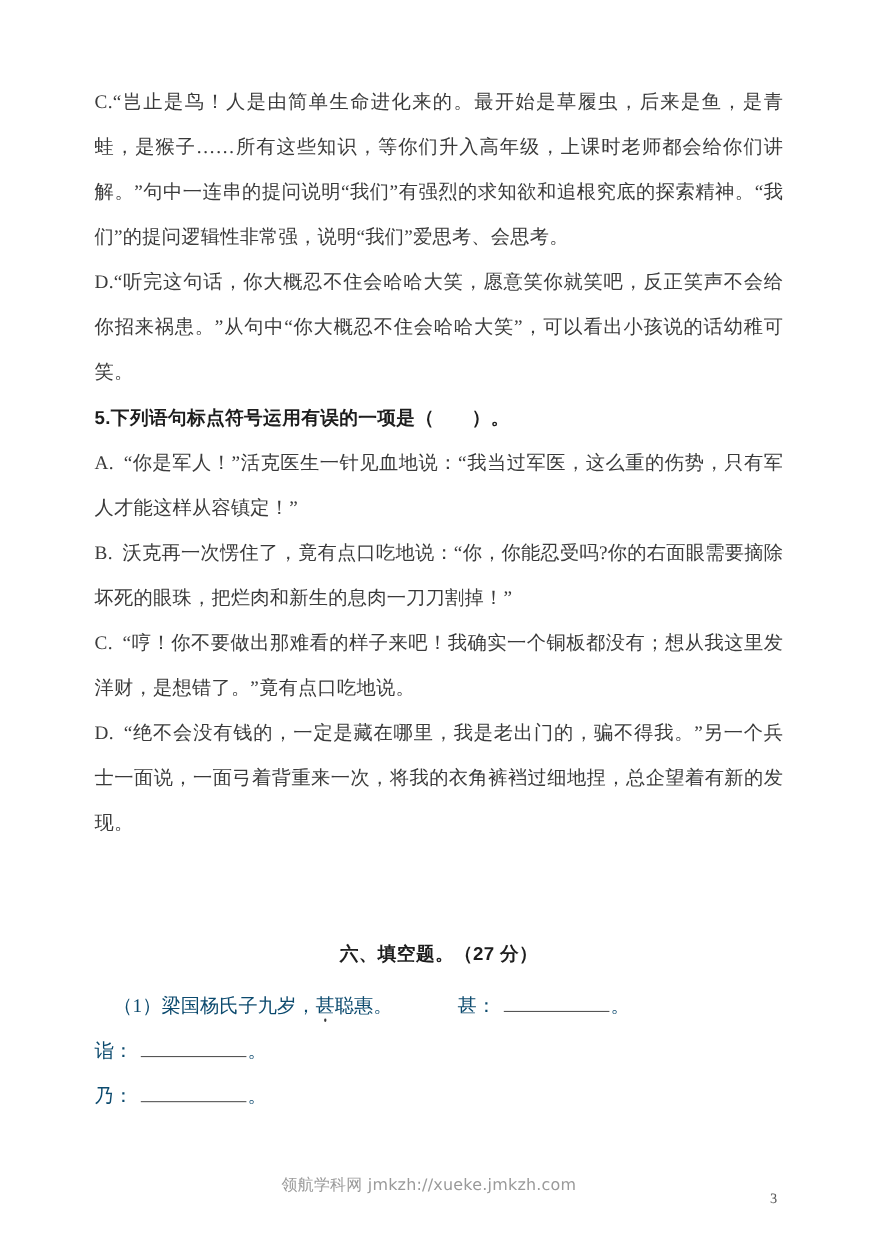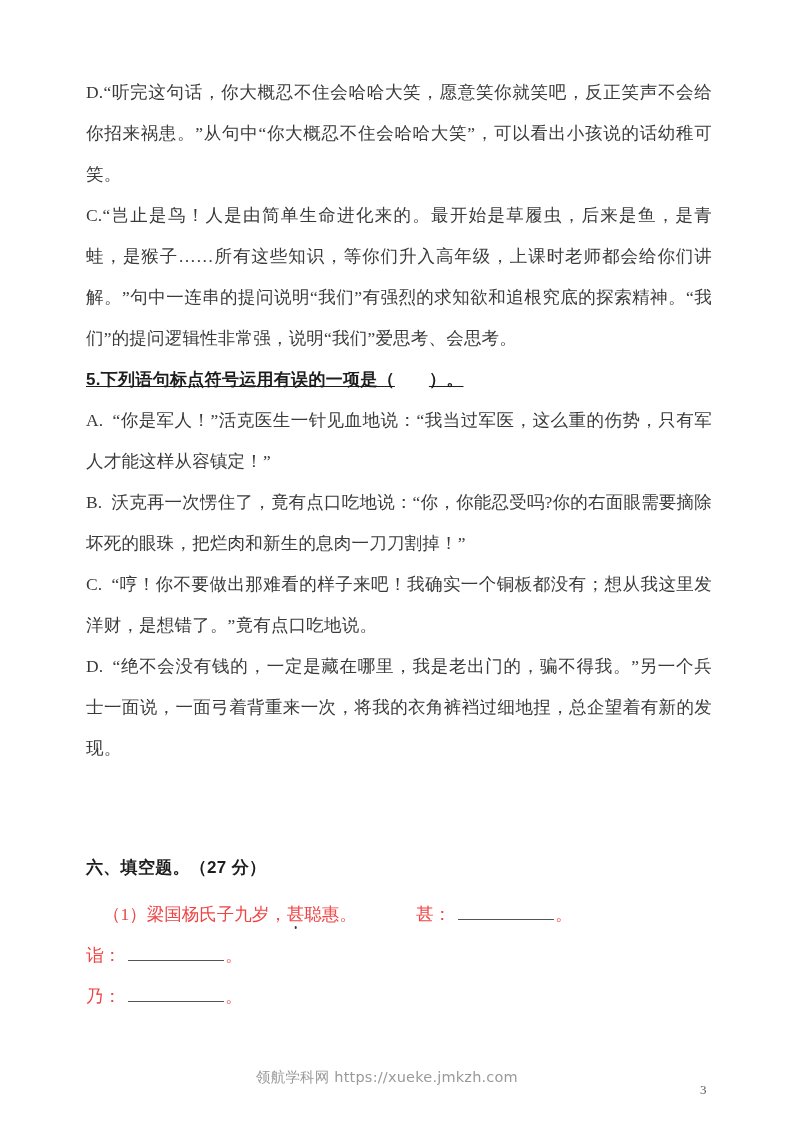"D.“听完这句话，你大概忍不住会哈哈大笑，愿意笑你就笑吧，反正笑声不会给你招来祸" p.para { order: before "C.“岂止是鸟！人是由简单生命进化来的。最开始是草履虫，后来是鱼，是青蛙，是猴子" -> after "C.“岂止是鸟！人是由简单生命进化来的。最开始是草履虫，后来是鱼，是青蛙，是猴子" }
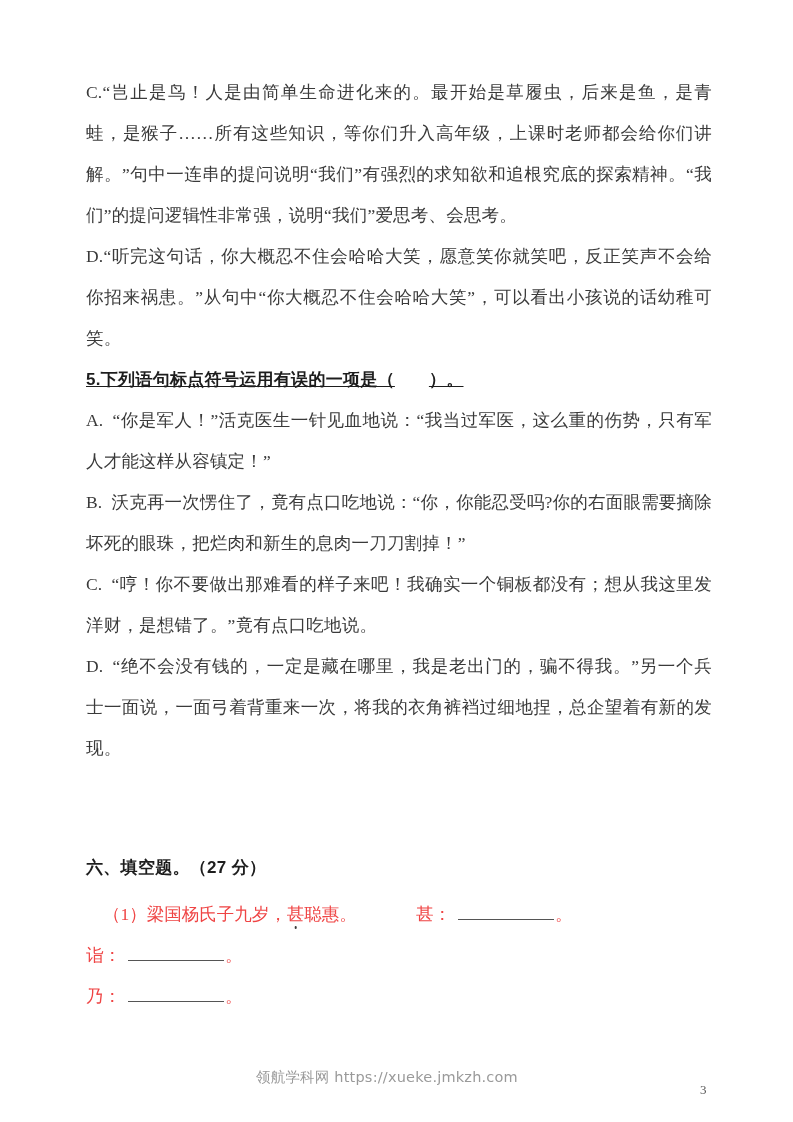"5.下列语句标点符号运用有误的一项是（ ）。" .qstem { text-decoration: underline -> none }
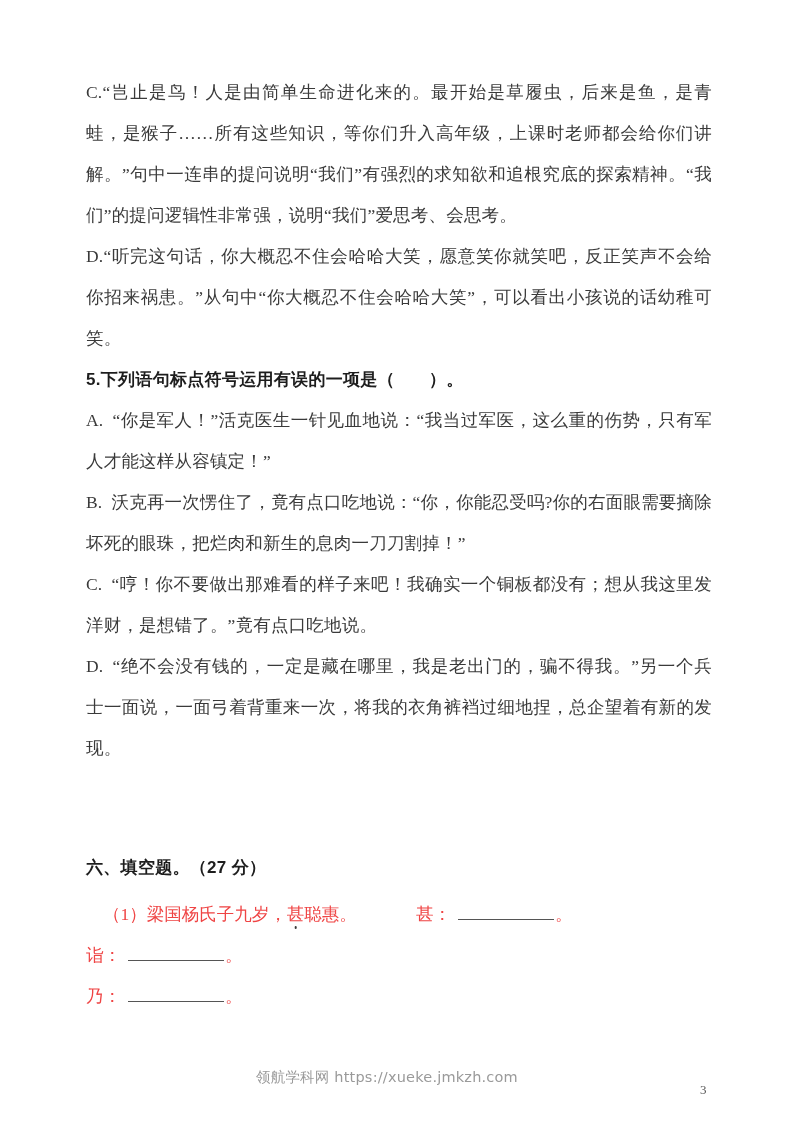"六、填空题。（27 分）" .sect-head { text-align: none -> center }
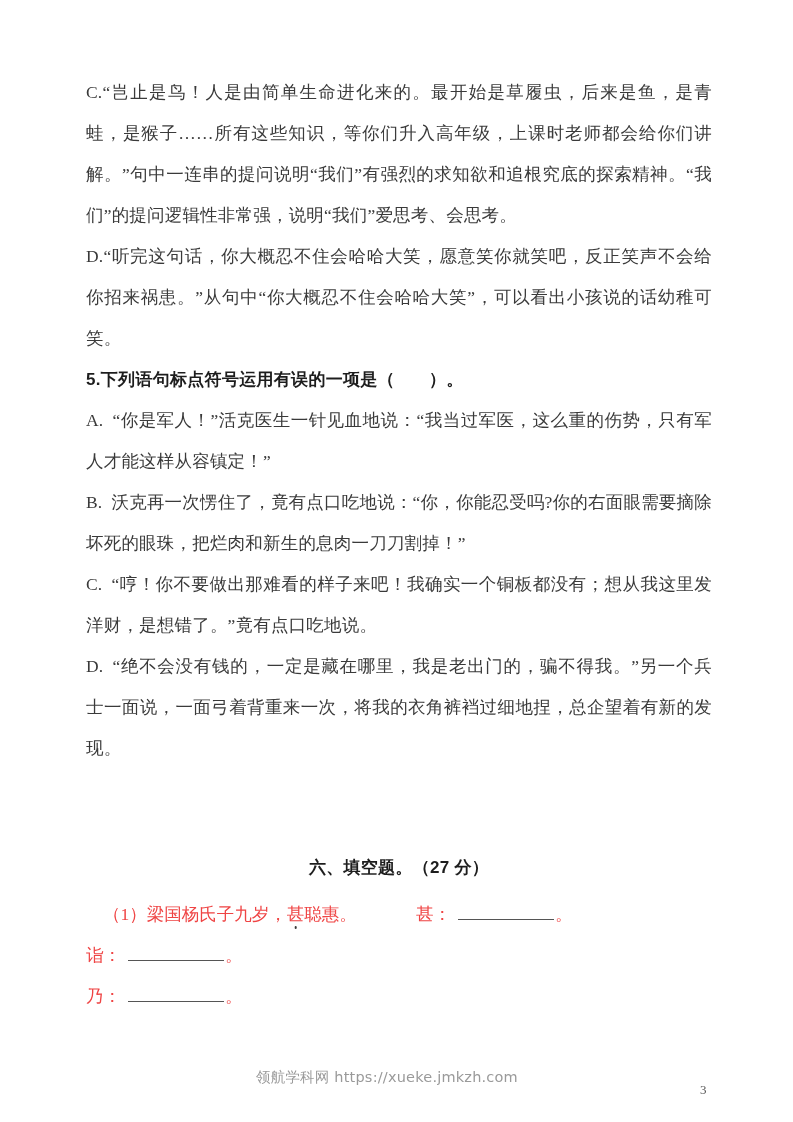"（1）梁国杨氏子九岁，甚聪惠。" .fib-row { color: #ef4444 -> #0c4a6e }
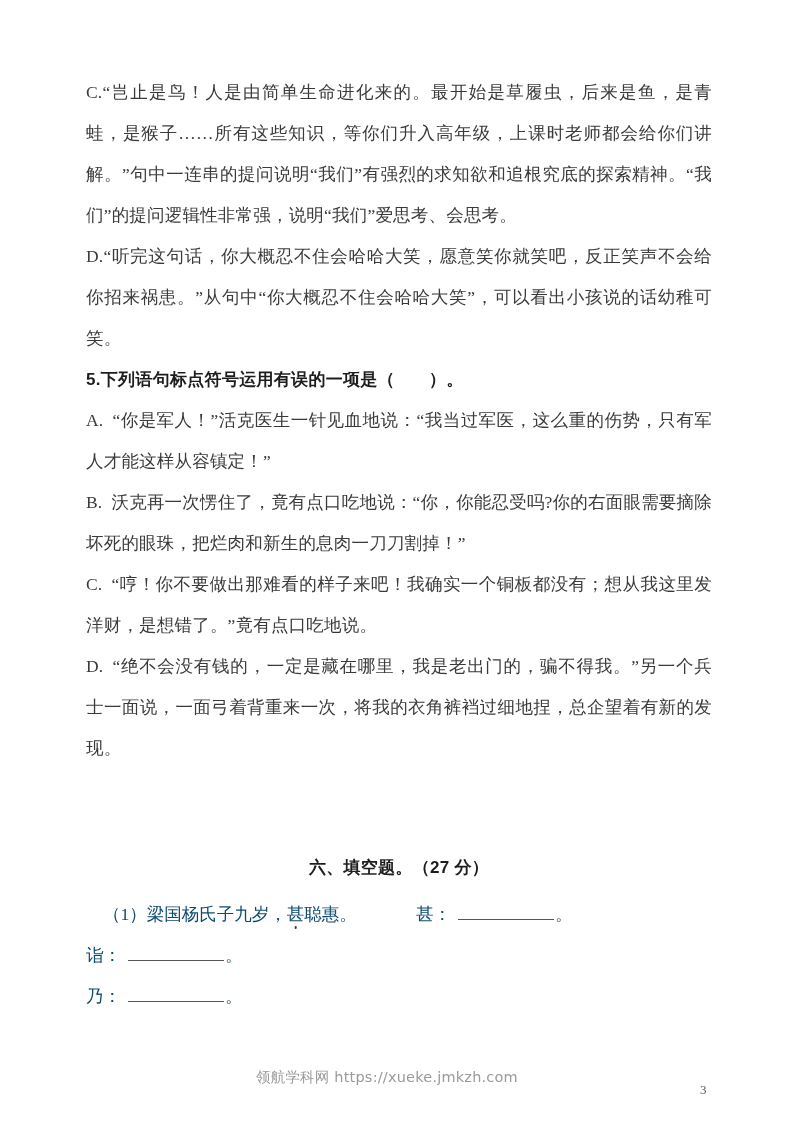"领航学科网 https://xueke.jmkzh.com" div.footer-watermark { text: https://xueke.jmkzh.com -> jmkzh://xueke.jmkzh.com }
